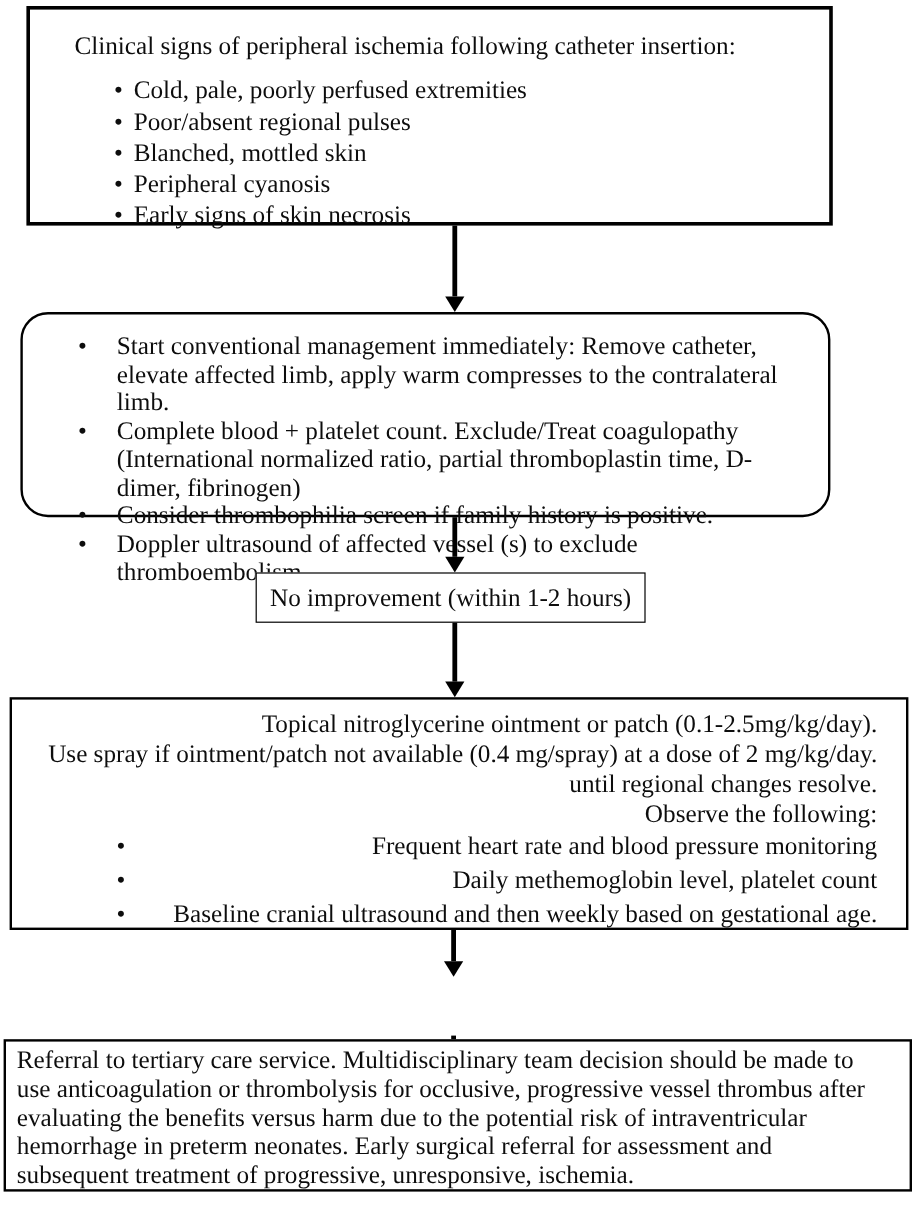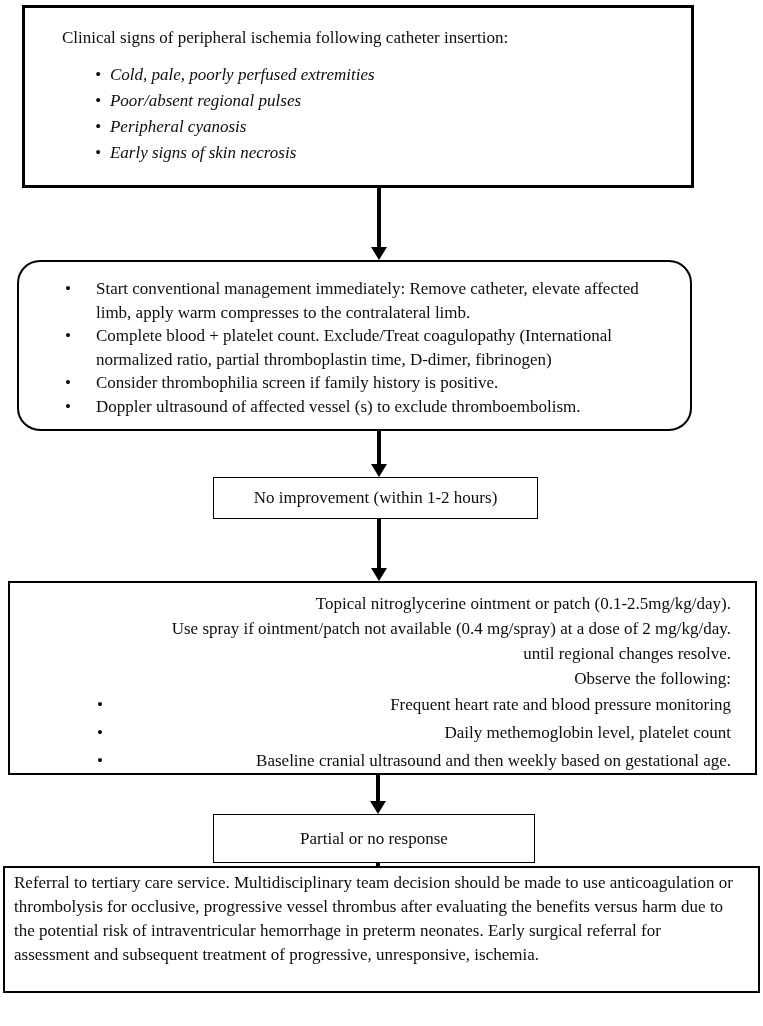"Clinical signs of peripheral ischemia" .box { font-size: 17px -> 21px }
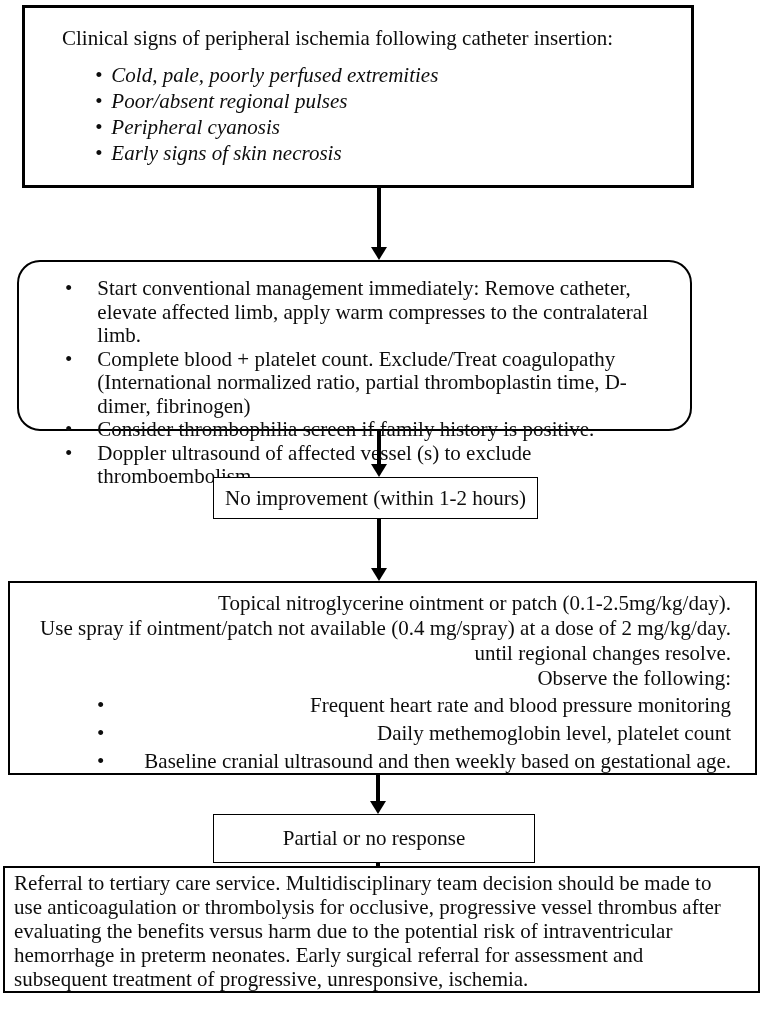"Cold, pale, poorly perfused extremities" #box-clinical .brow { font-style: italic -> none }
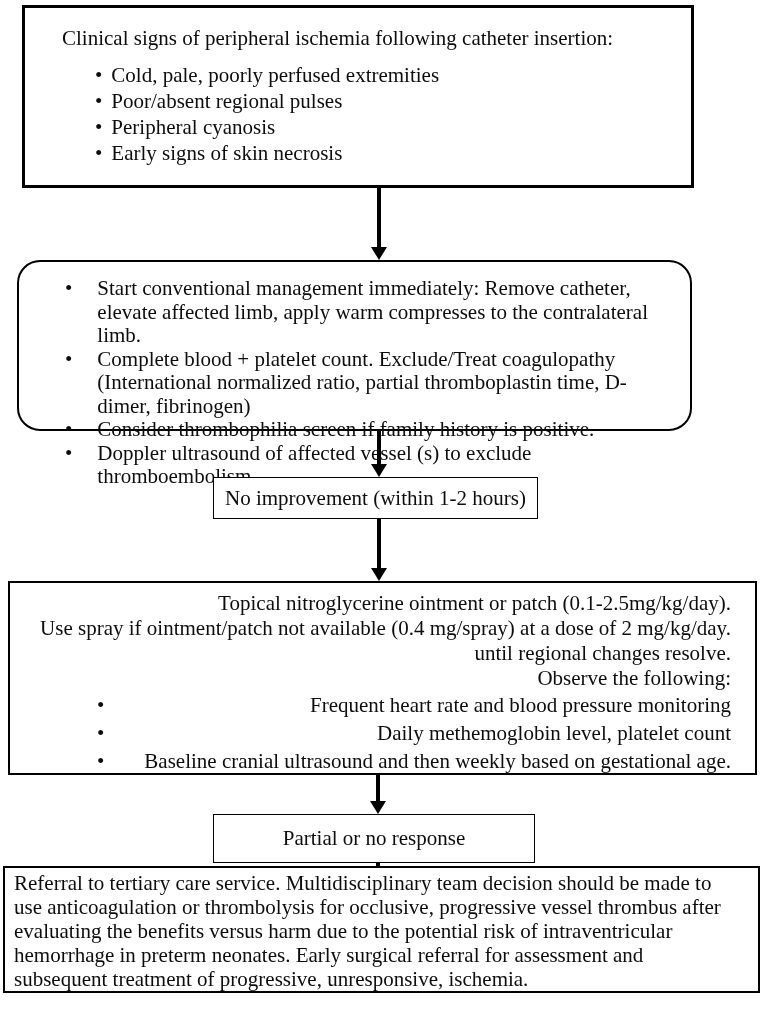"Blanched, mottled skin" div.brow { html: none -> <div> <span></span> <span>Blanched, mottled skin</span> </div> }
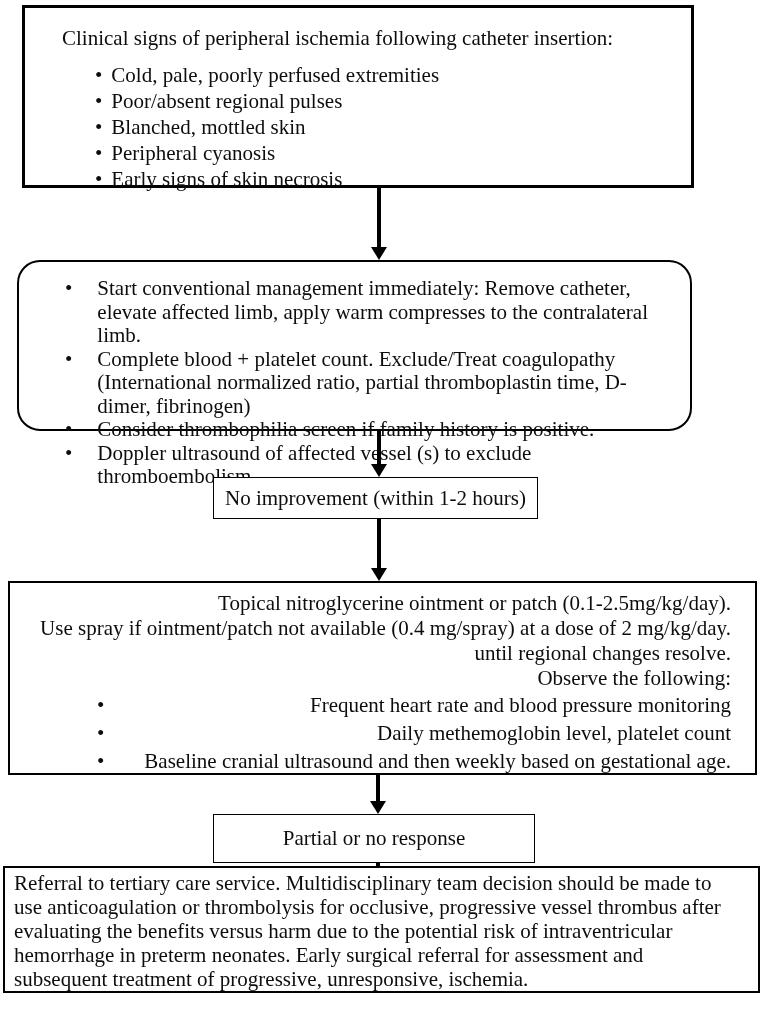"Partial or no response" section.box { html: <section> <span>Partial or no response</span> </section> -> none }
